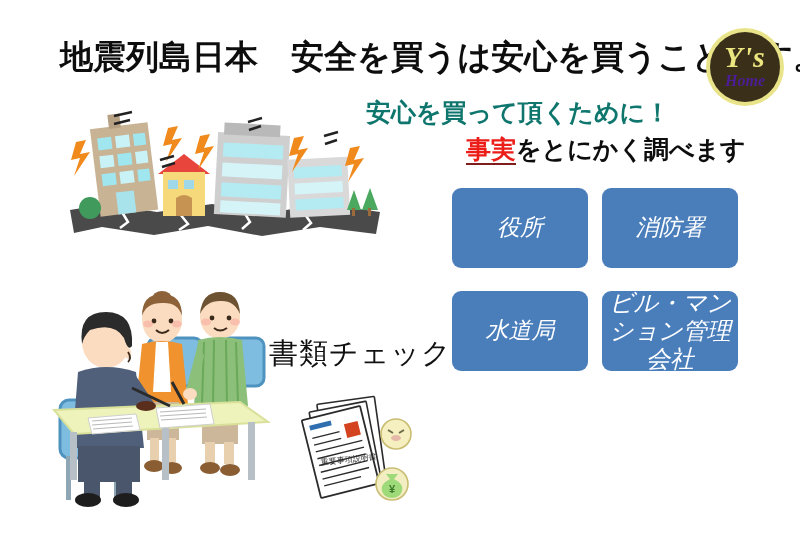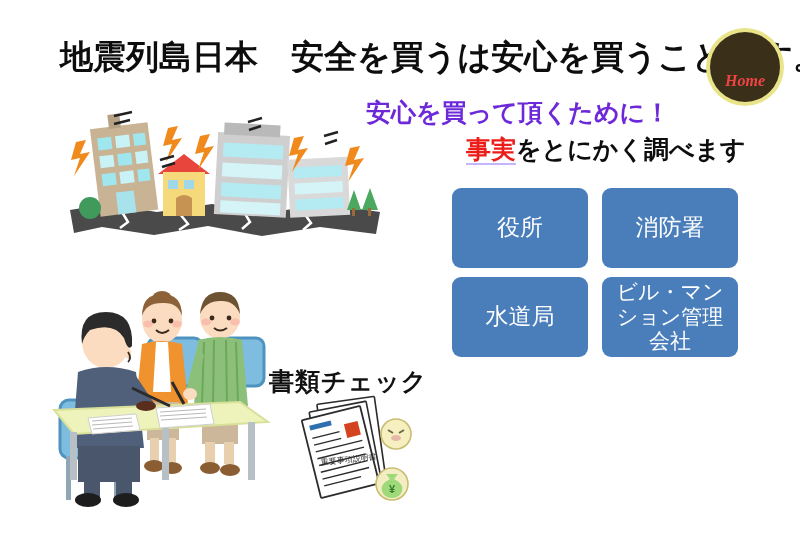"Y's" div.logo-y { html: none -> <div>Y's</div> }
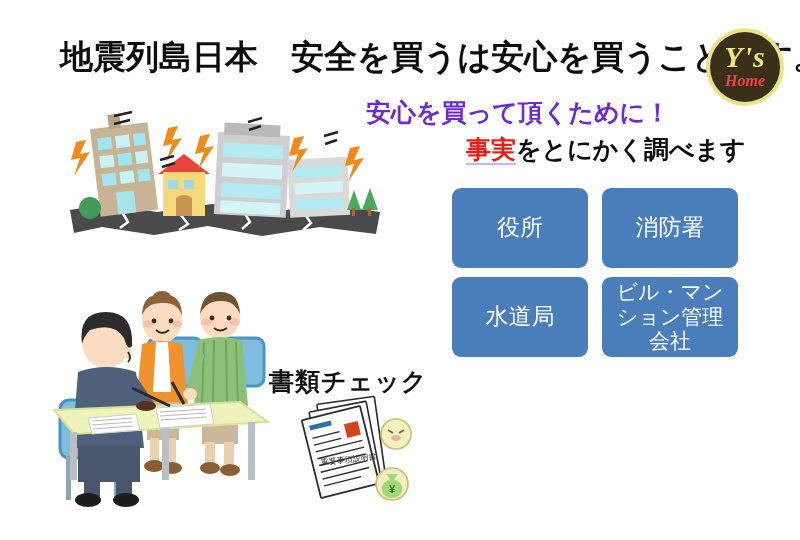"Home" .logo-home { color: #ef4444 -> #4c1d95 }
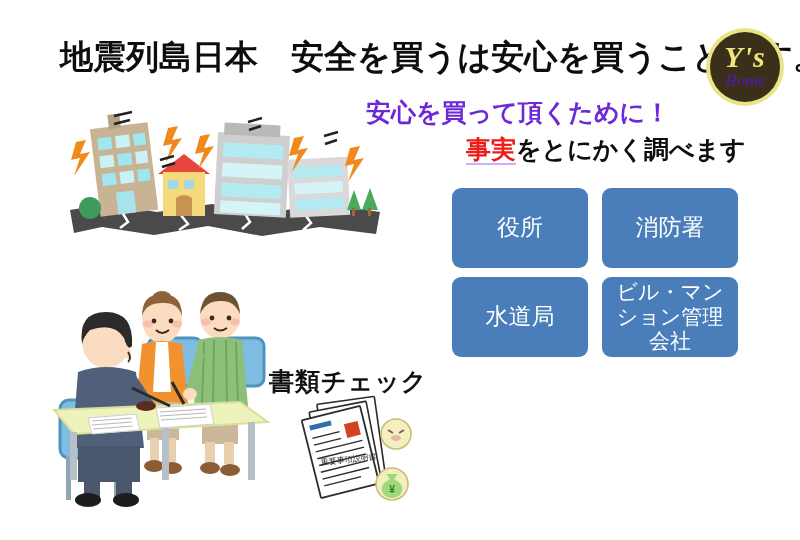"安心を買って頂くために！" .sub1 { color: #6d28d9 -> #0f766e }
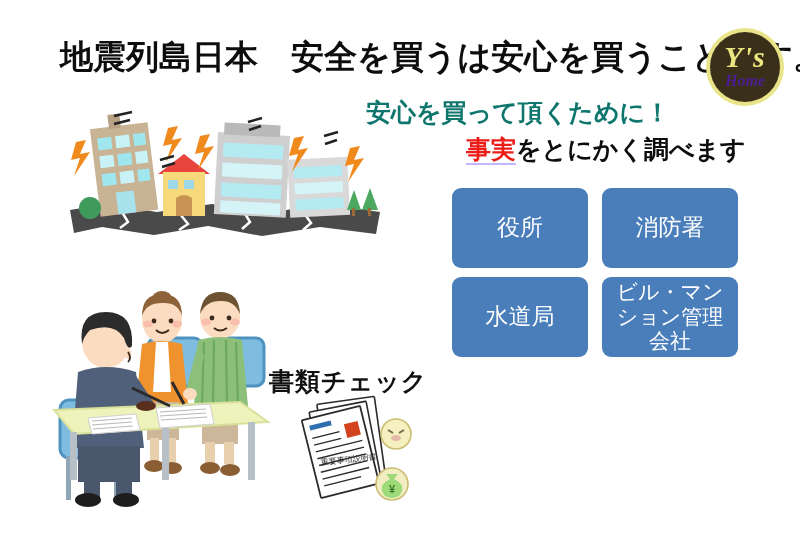"事実" .sub2 .hl { border-bottom: 2px solid #c4b5fd -> 2px solid #7f1d1d }
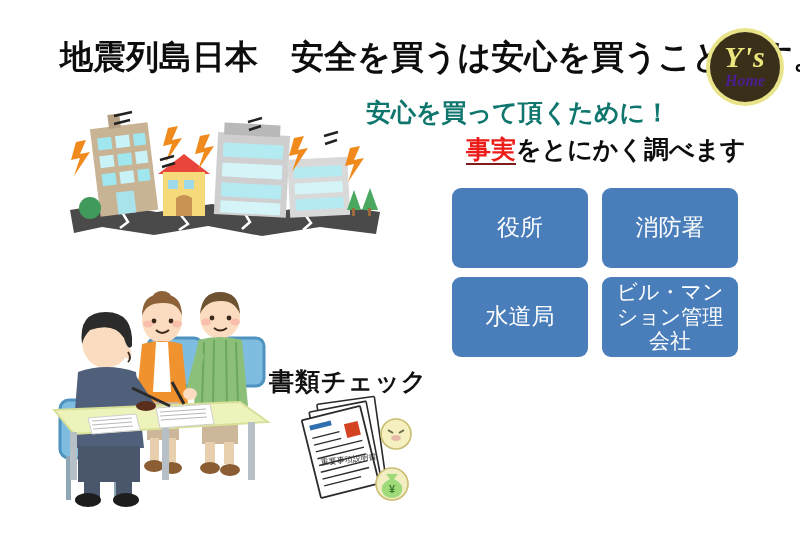"役所" .grid { font-style: none -> italic; gap: 9px 14px -> 23px 14px }
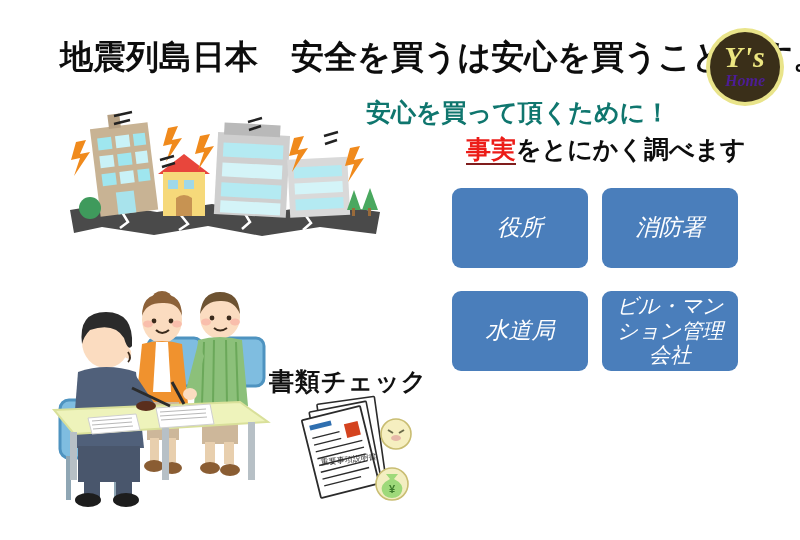"ビル・マン" .bbox.small { font-size: 21px -> 24px }
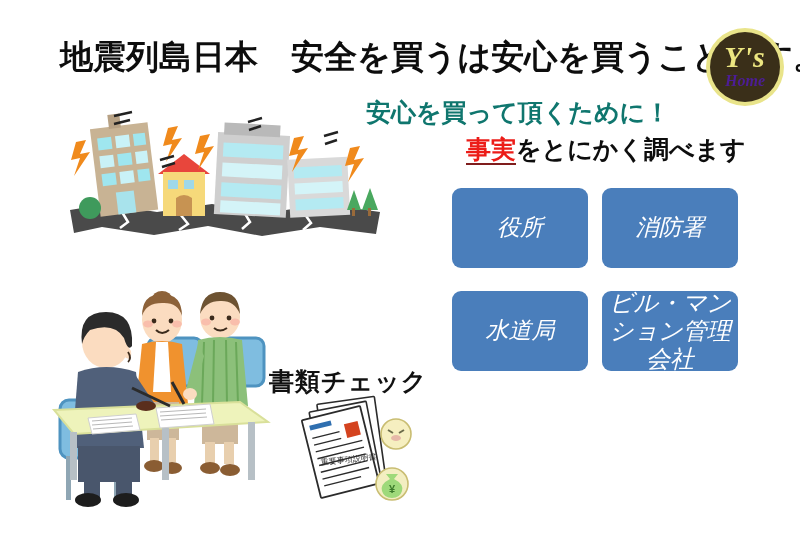"書類チェック" .cap2 { font-size: 25px -> 29px; font-weight: bold -> normal; margin-top: 31px -> none }
